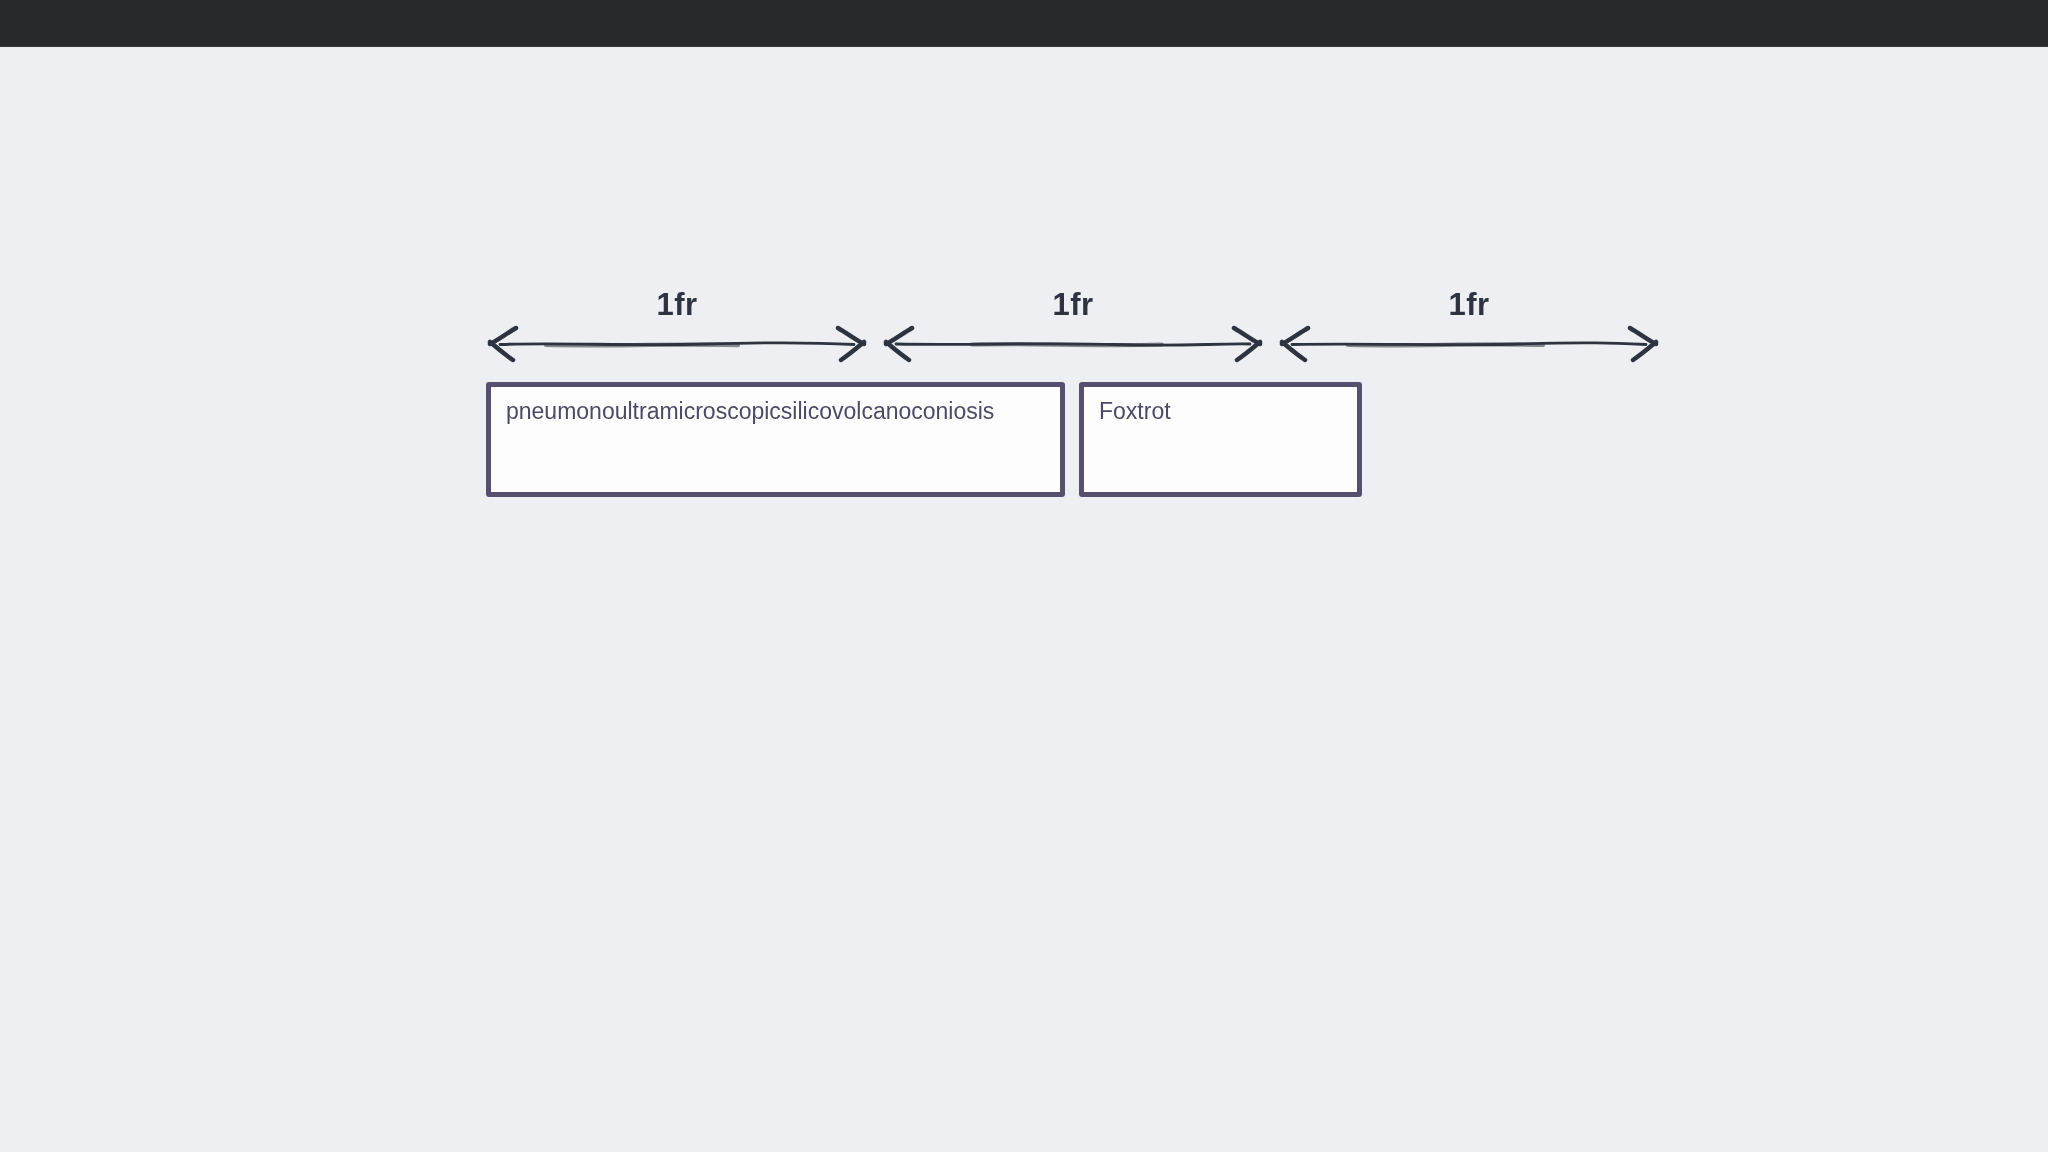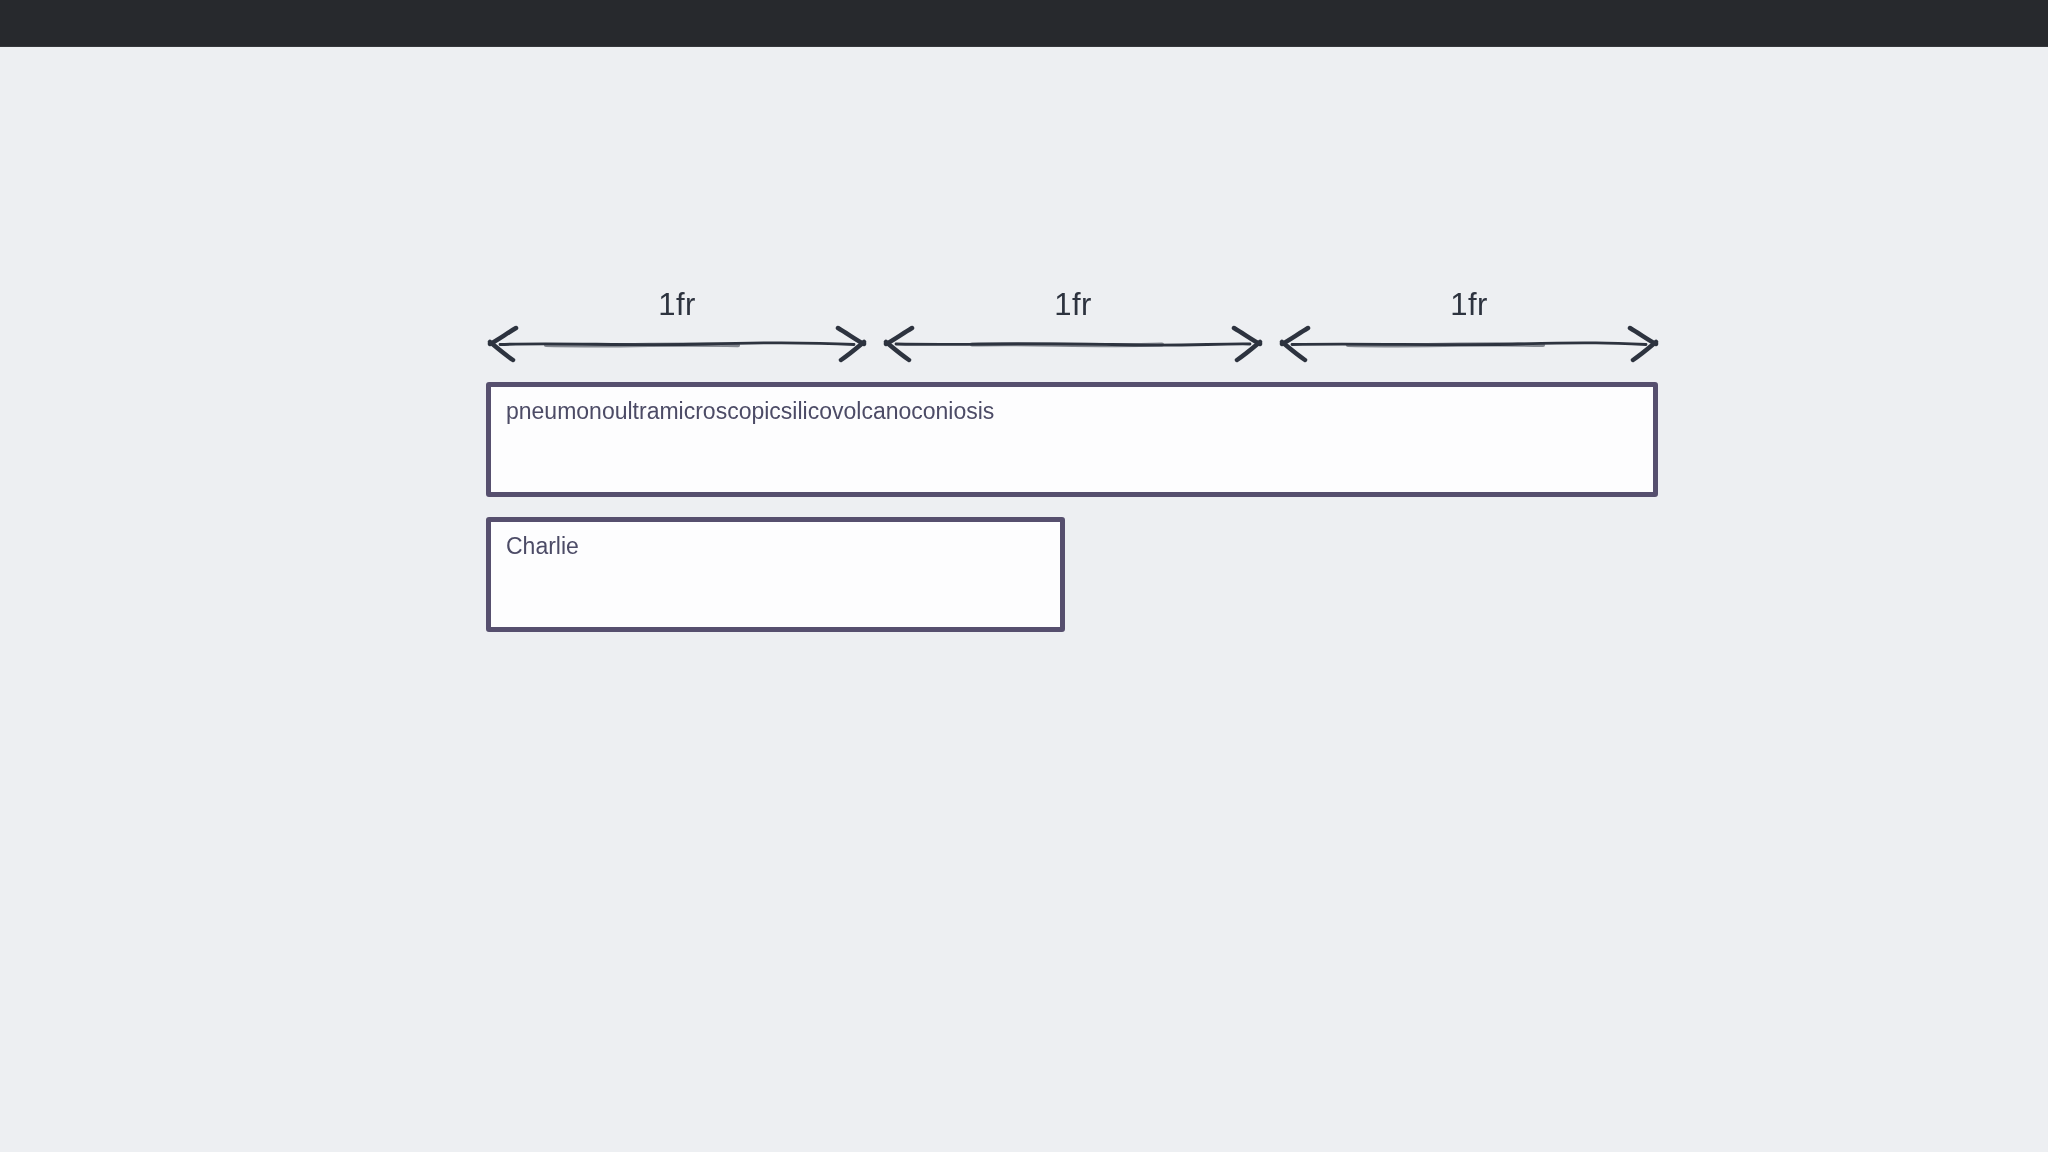"1fr" .fr-label { font-weight: 400 -> 700 }
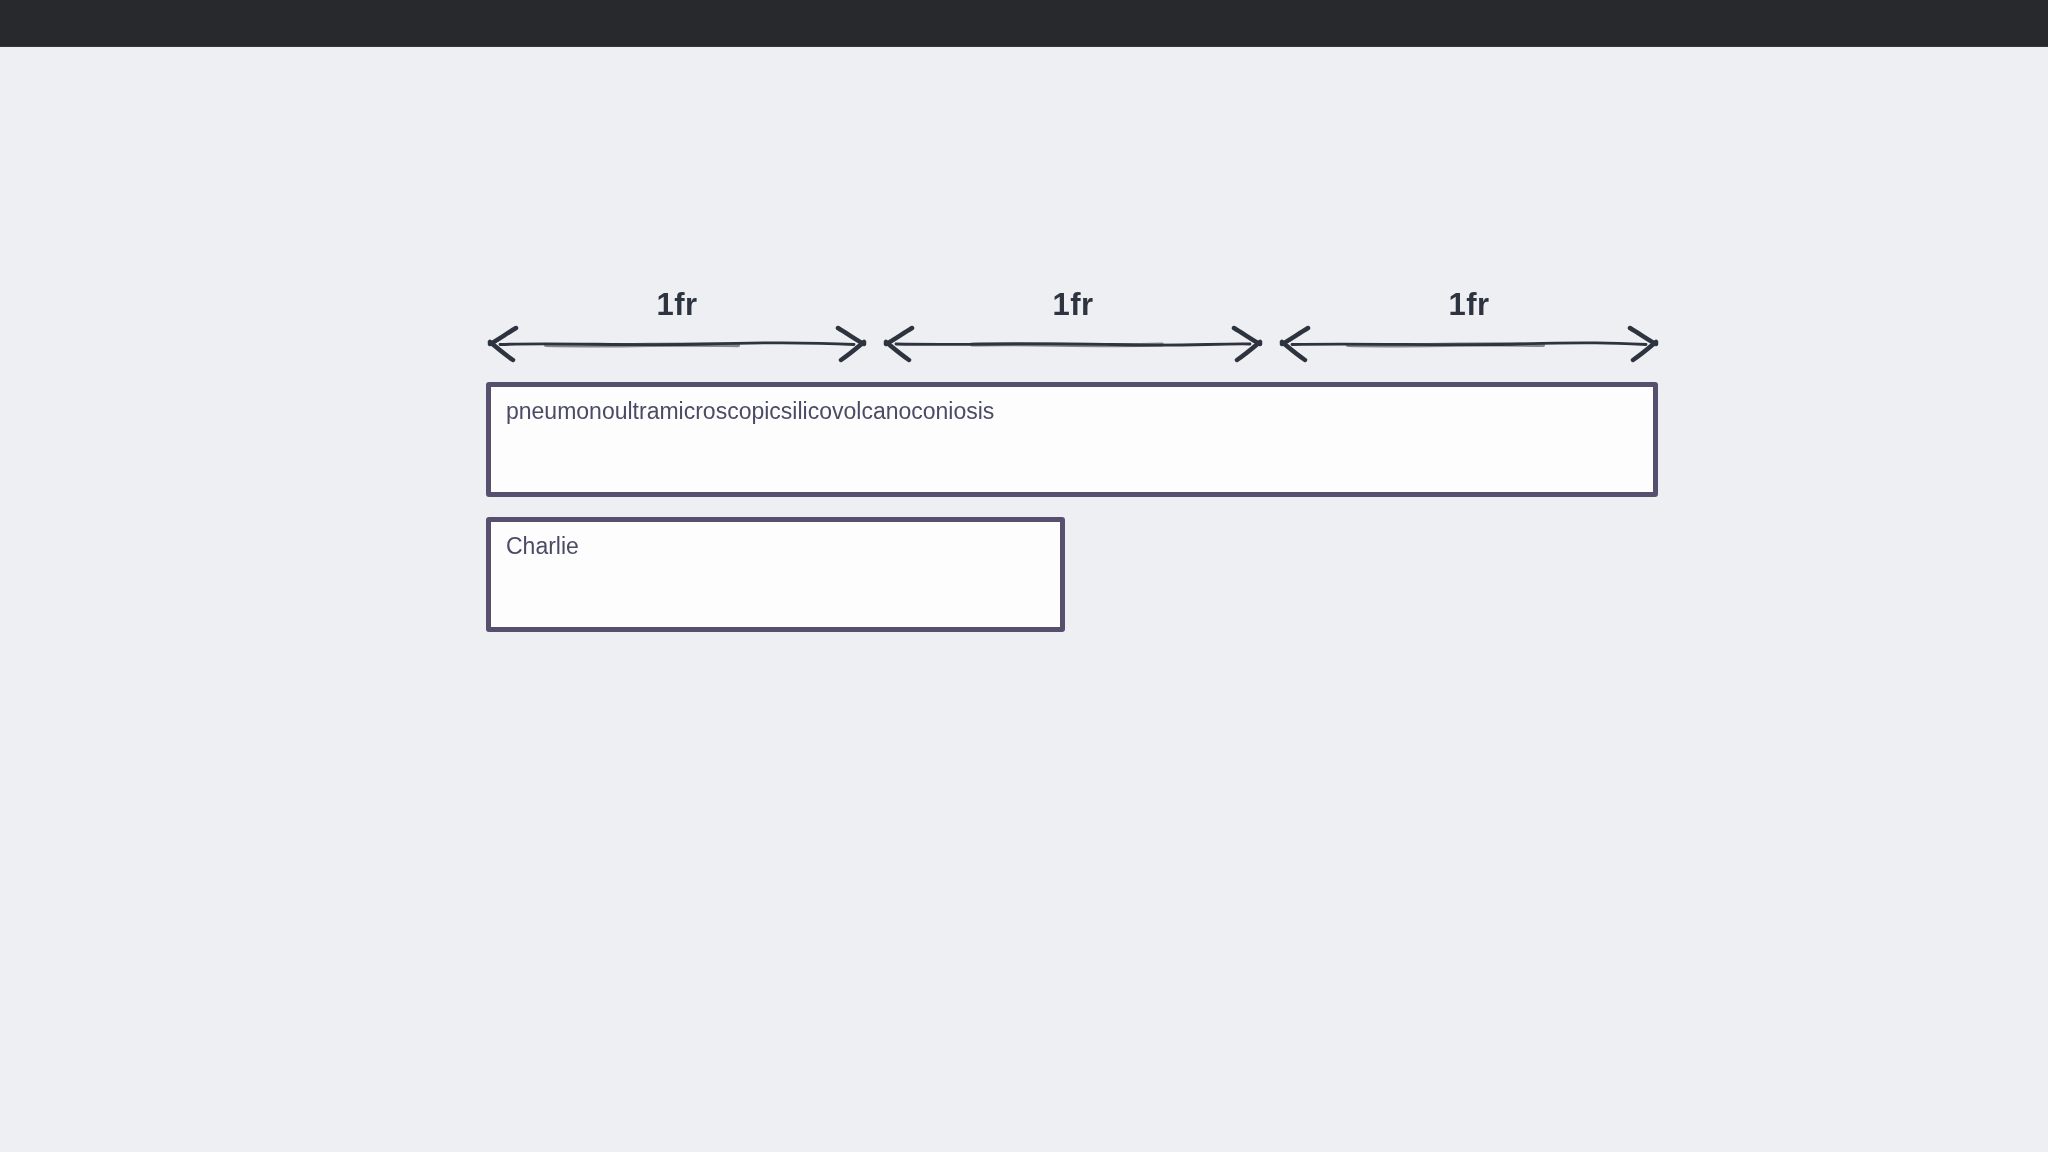"pneumonoultramicroscopicsilicovolcanocon" .demo-grid { grid-template-columns: repeat(2, 1fr) -> repeat(4, 1fr) }
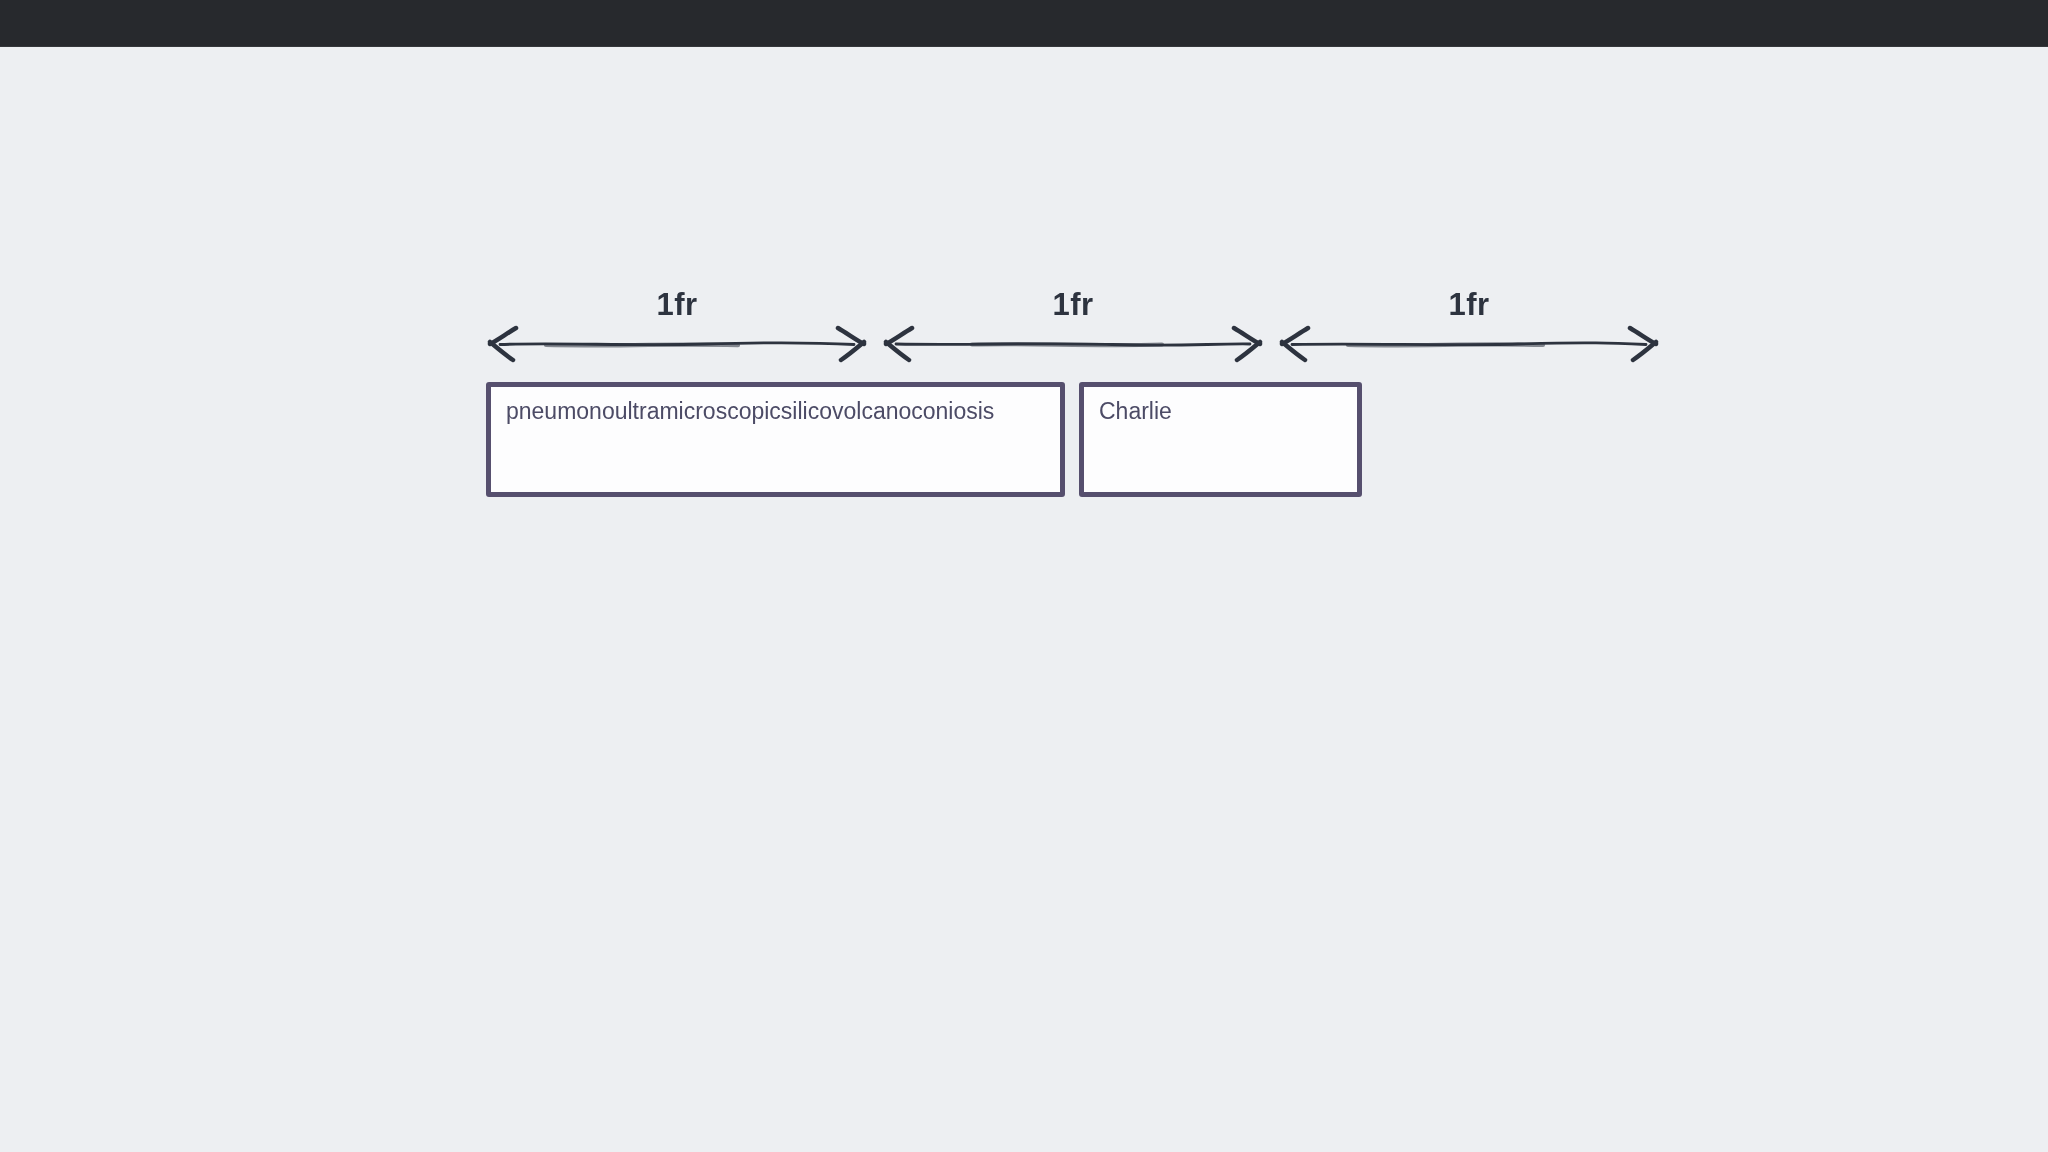"Charlie" p { text: Charlie -> Foxtrot }
